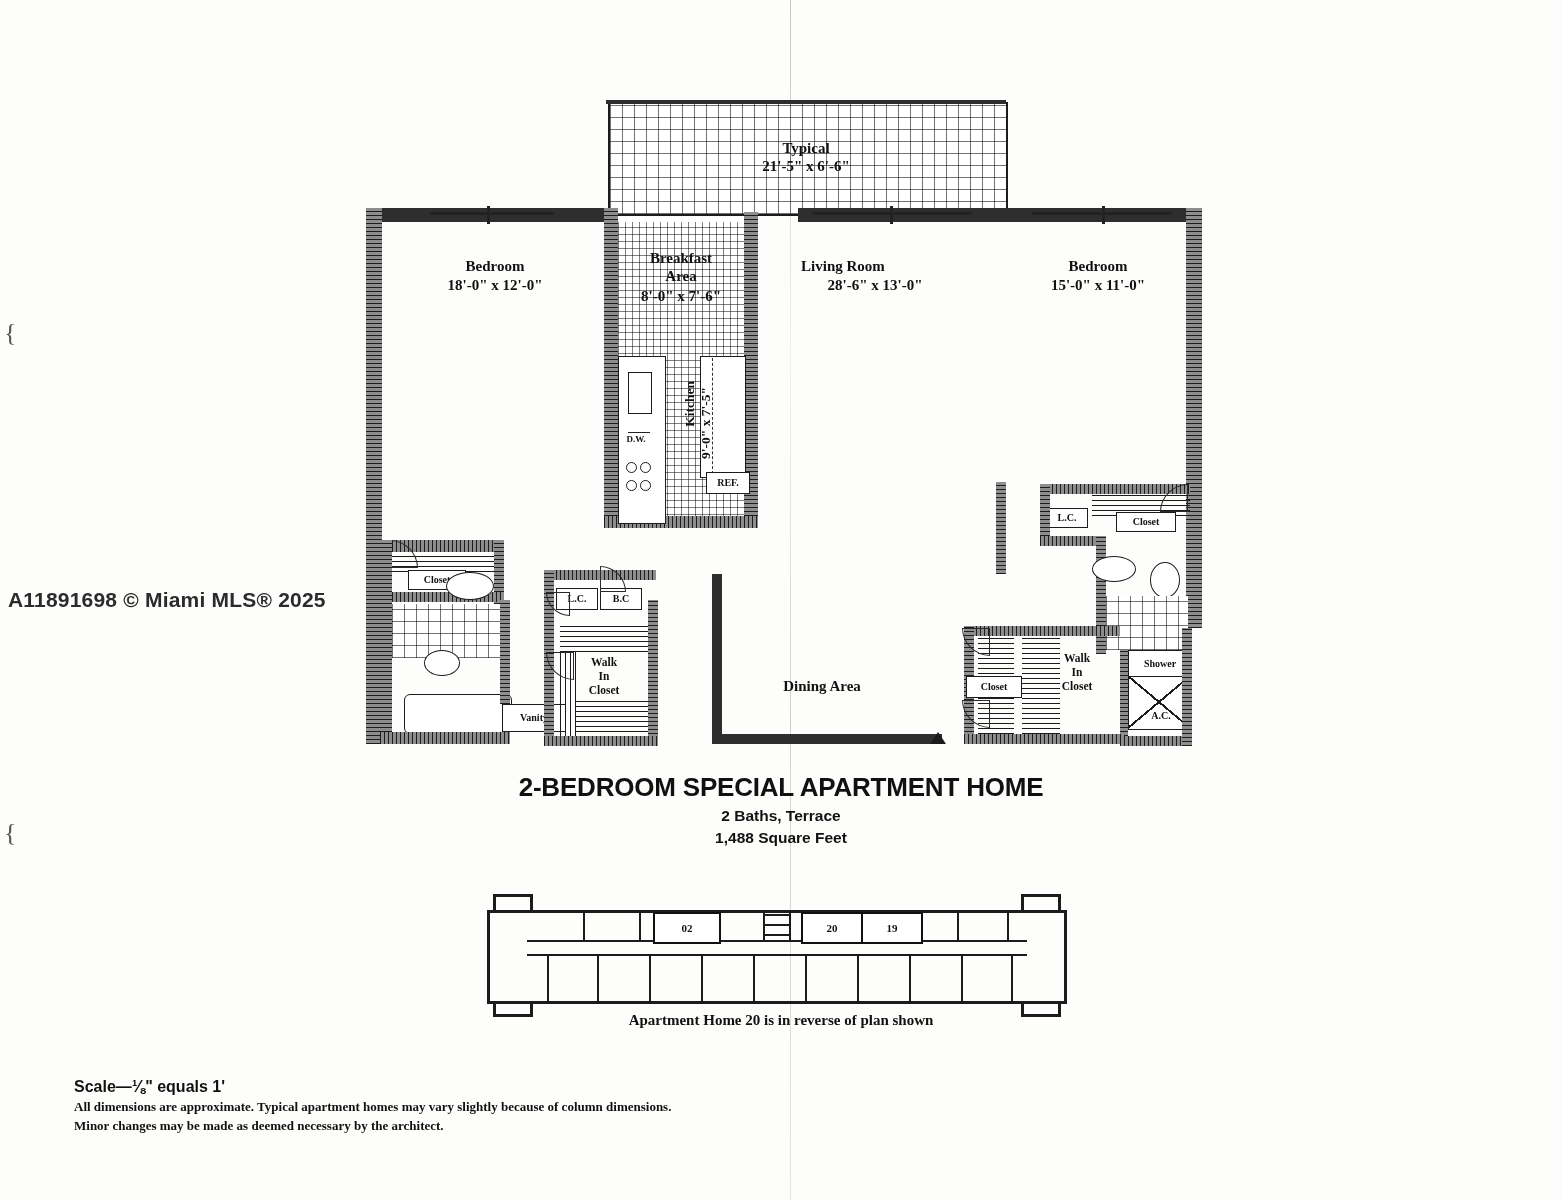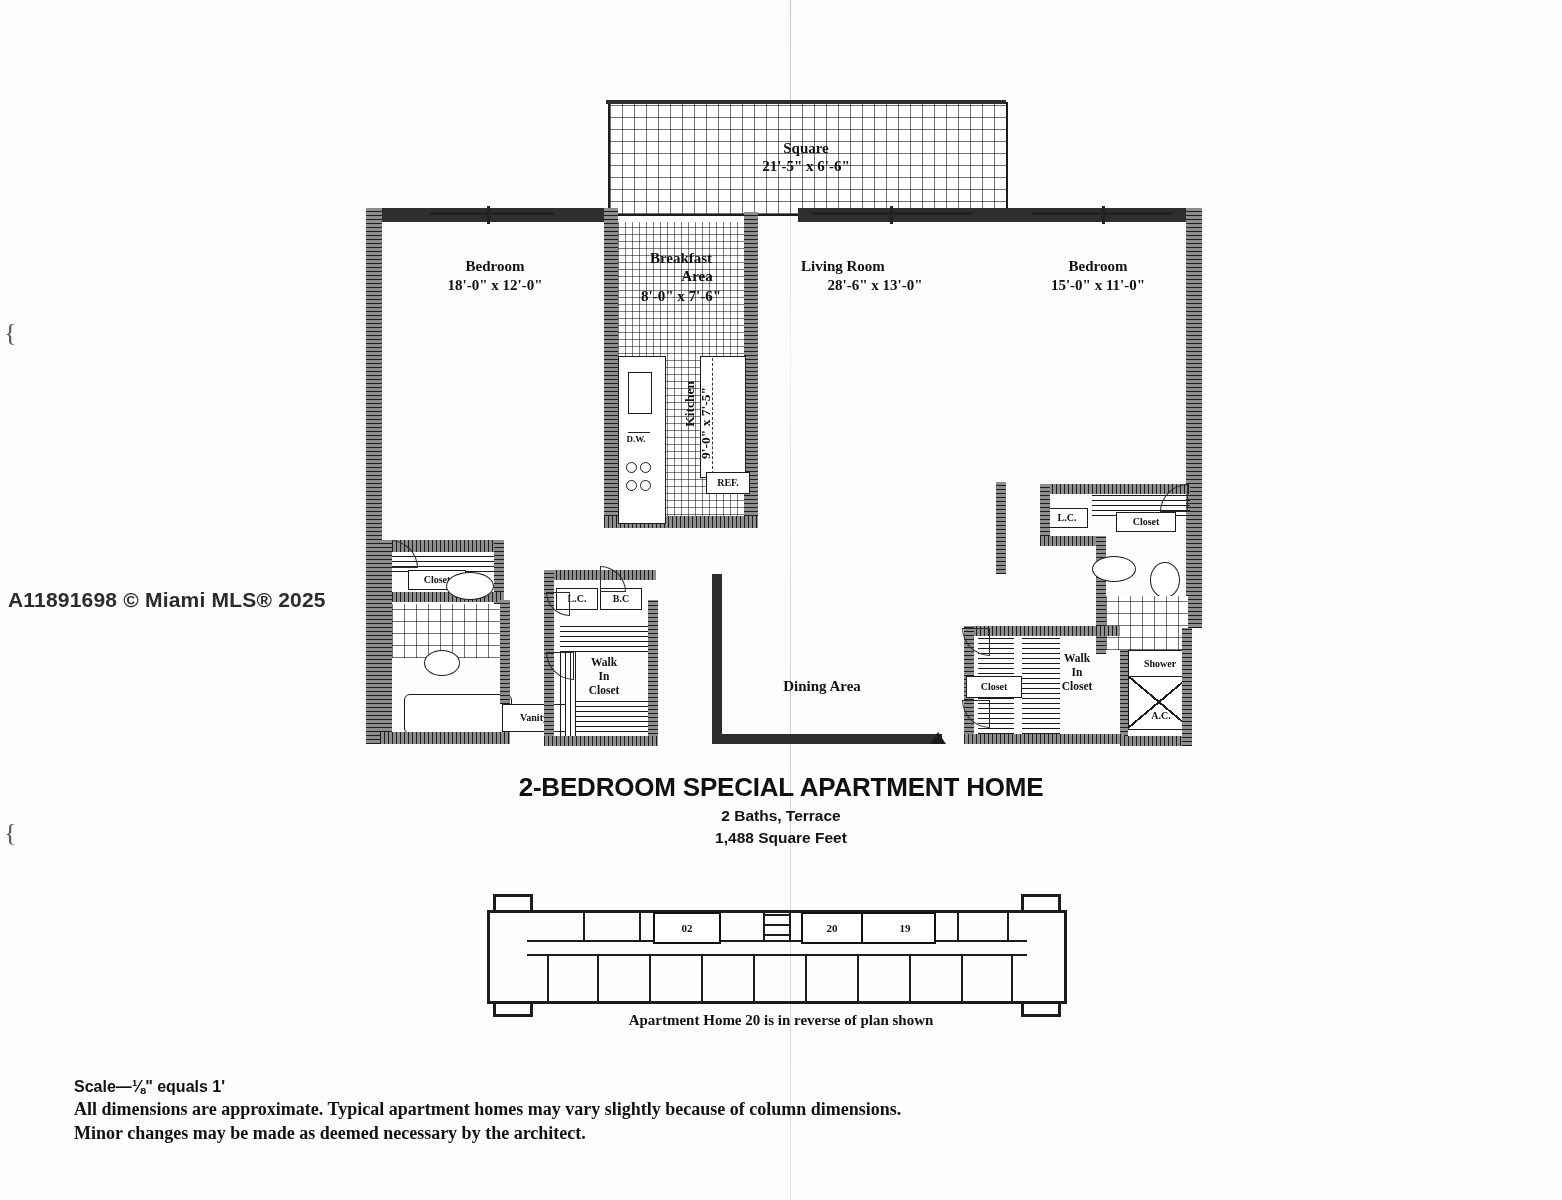"Square" div.abs { text: Square -> Typical }
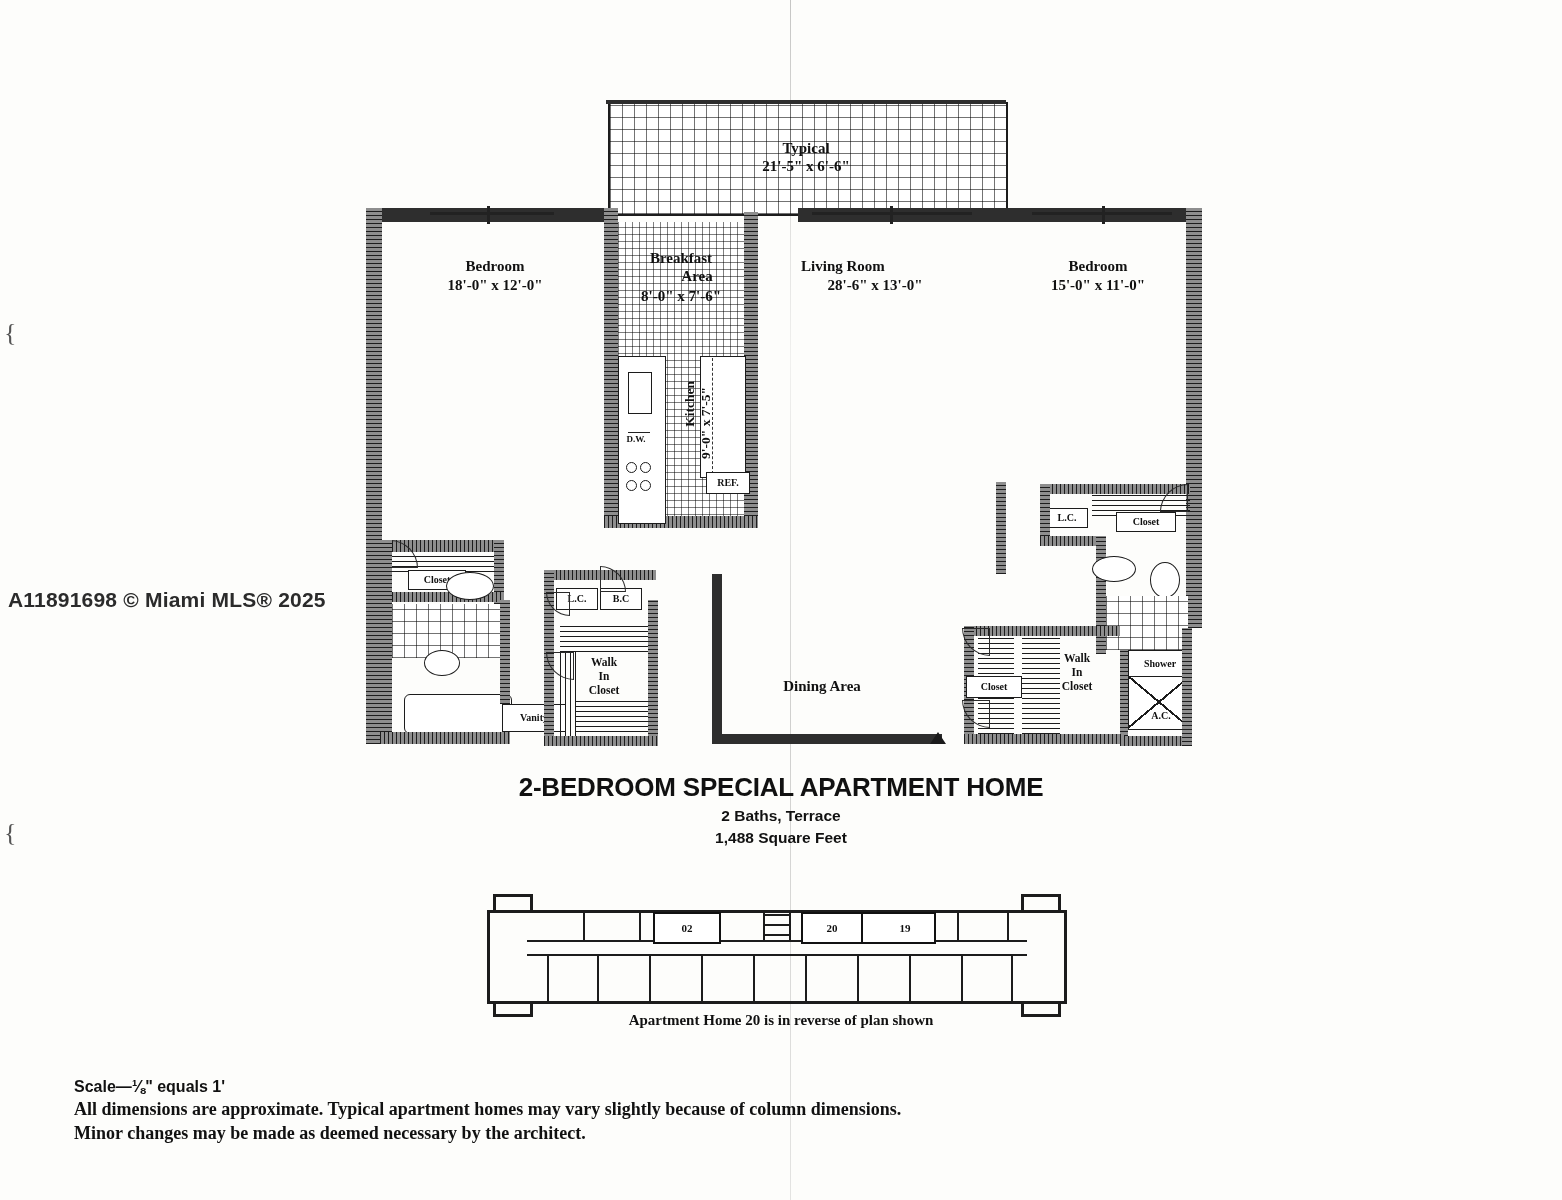"Area" div.abs { left: 634px -> 618px }
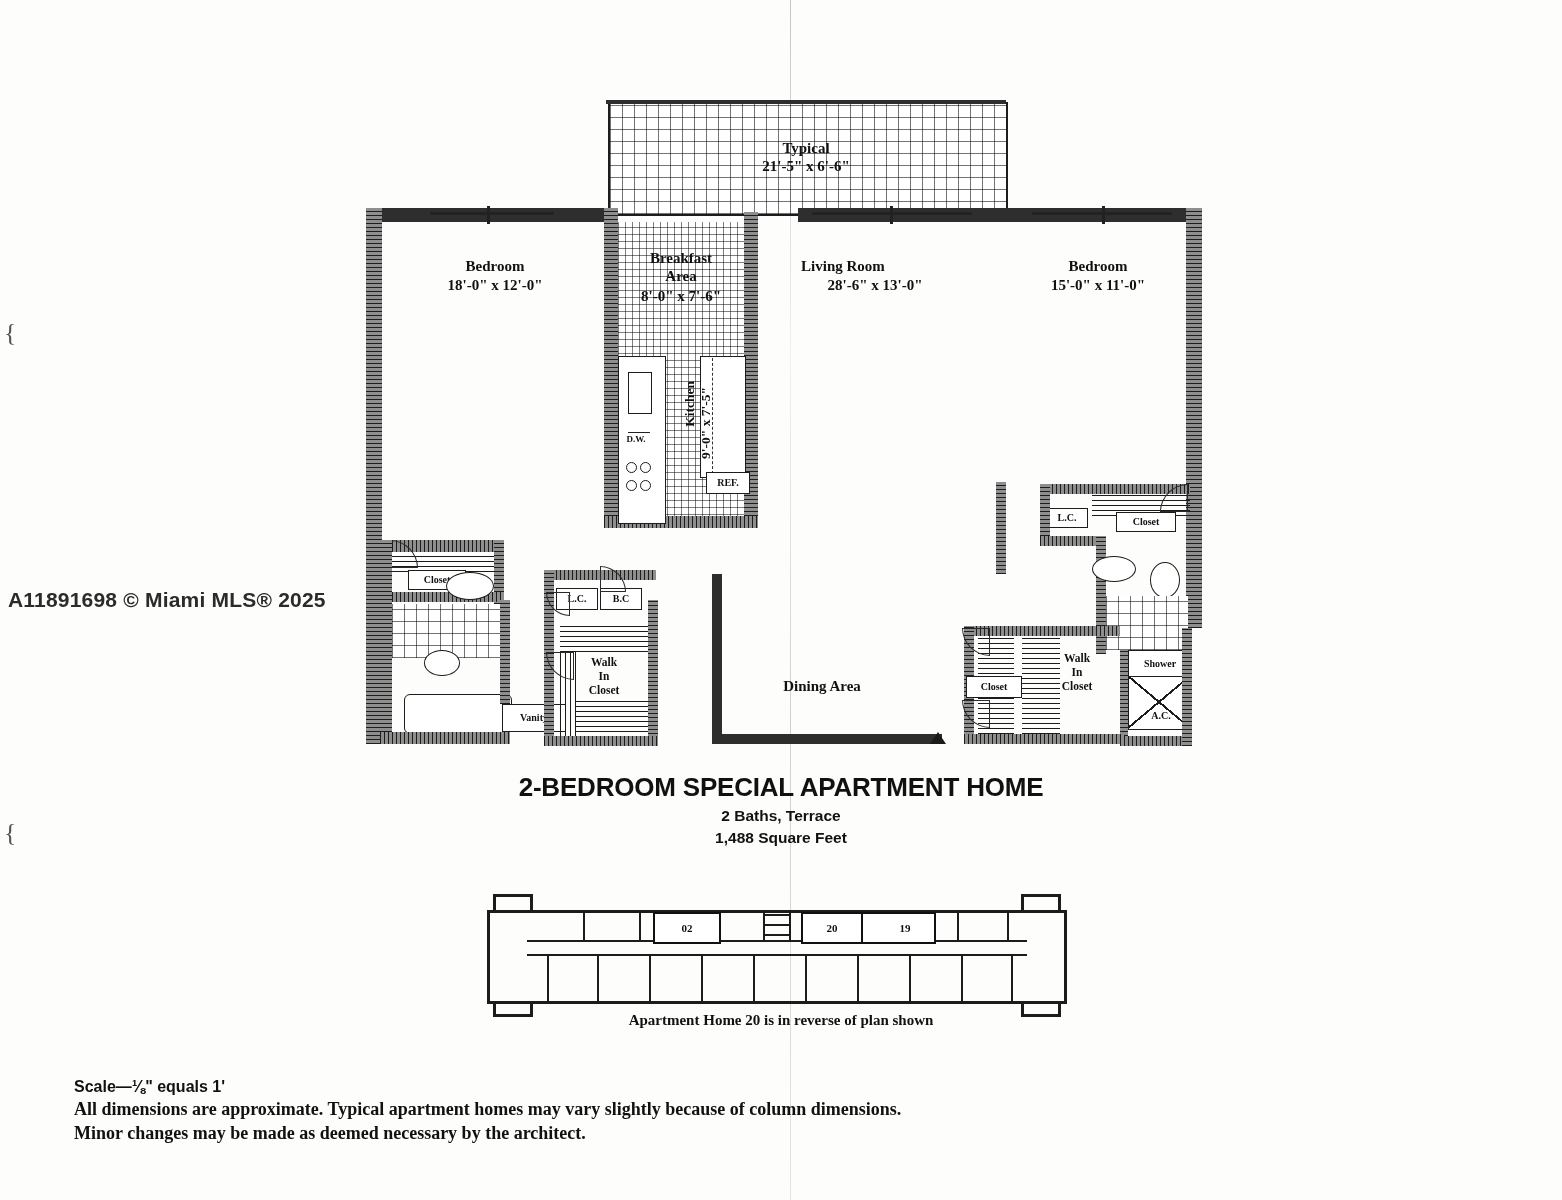"19" div.kp-unit { padding-left: 13px -> none }
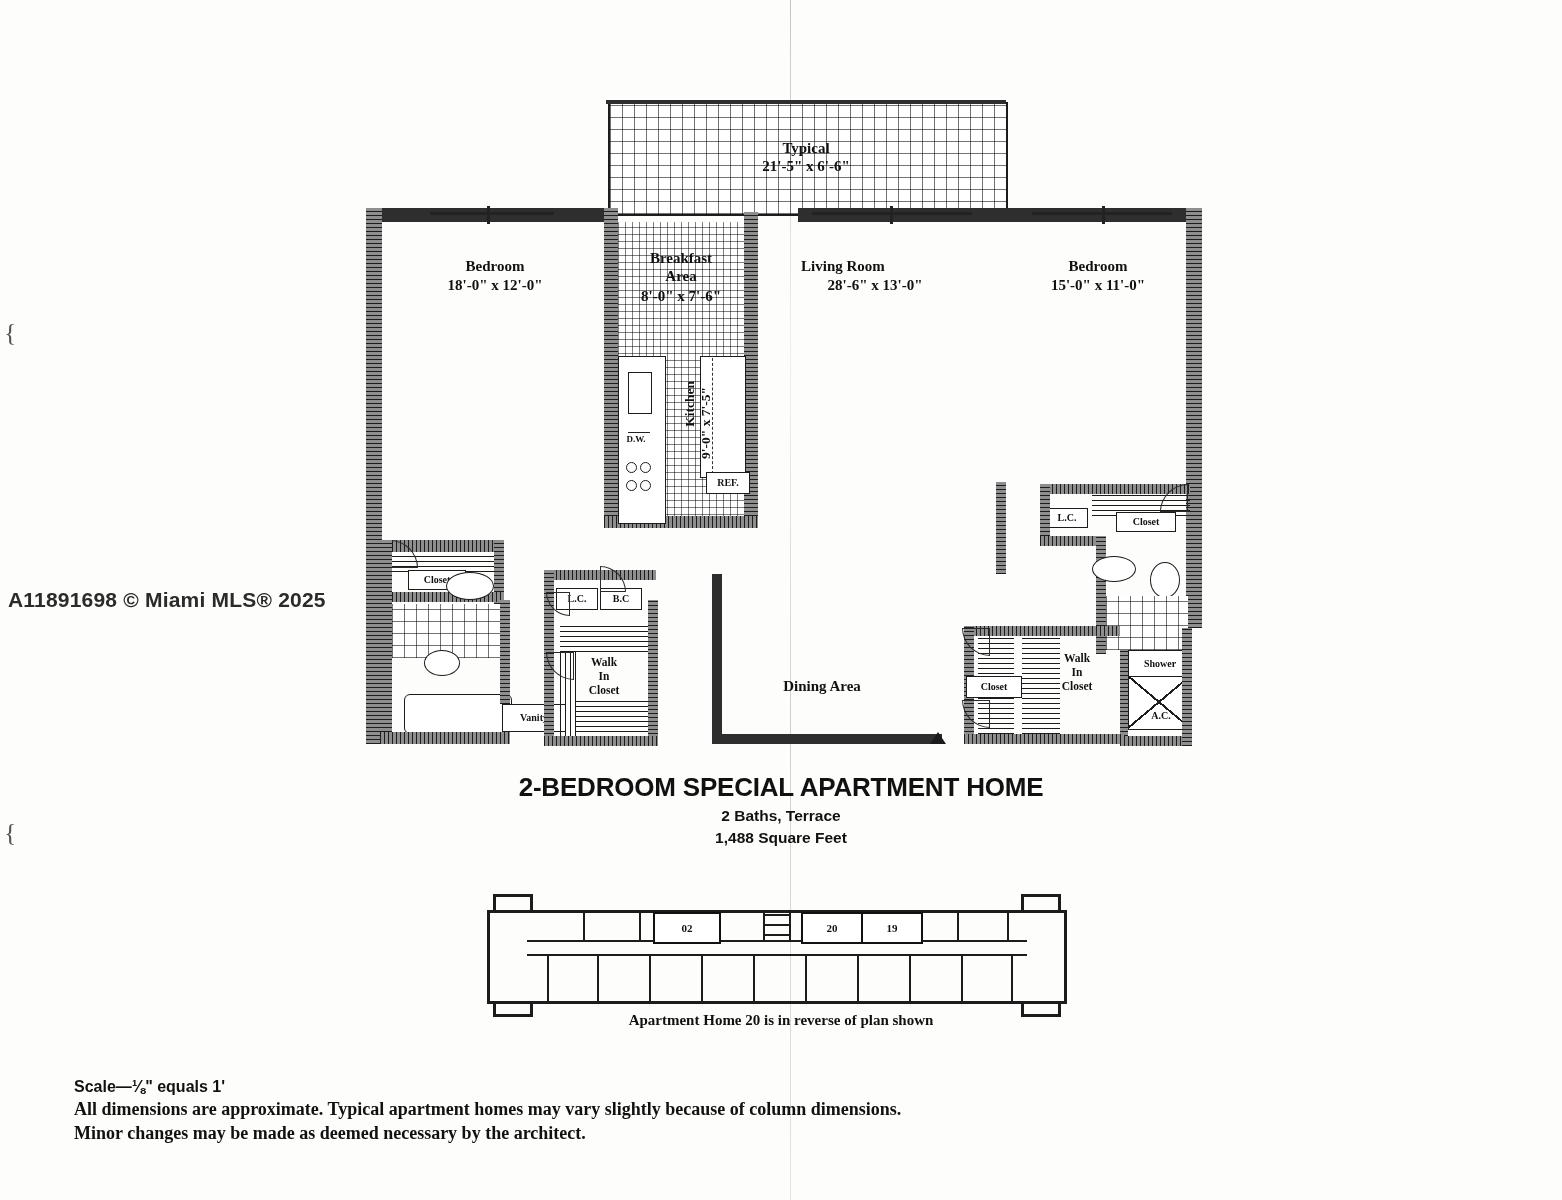"All dimensions are approximate. Typical" .foot-line { font-size: 18px -> 13px }
